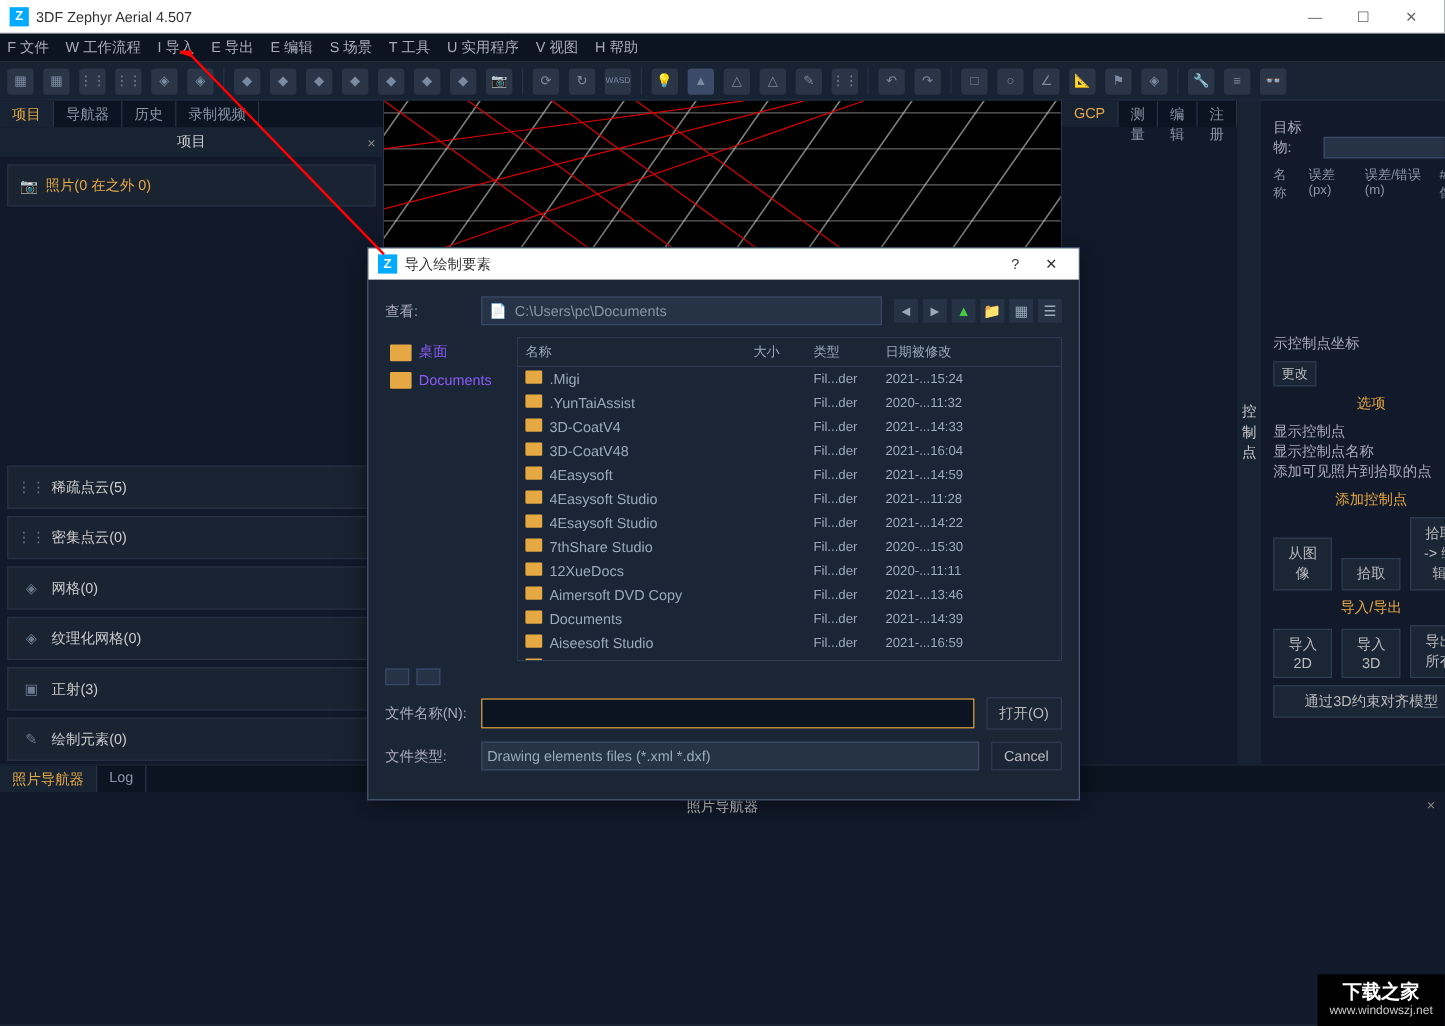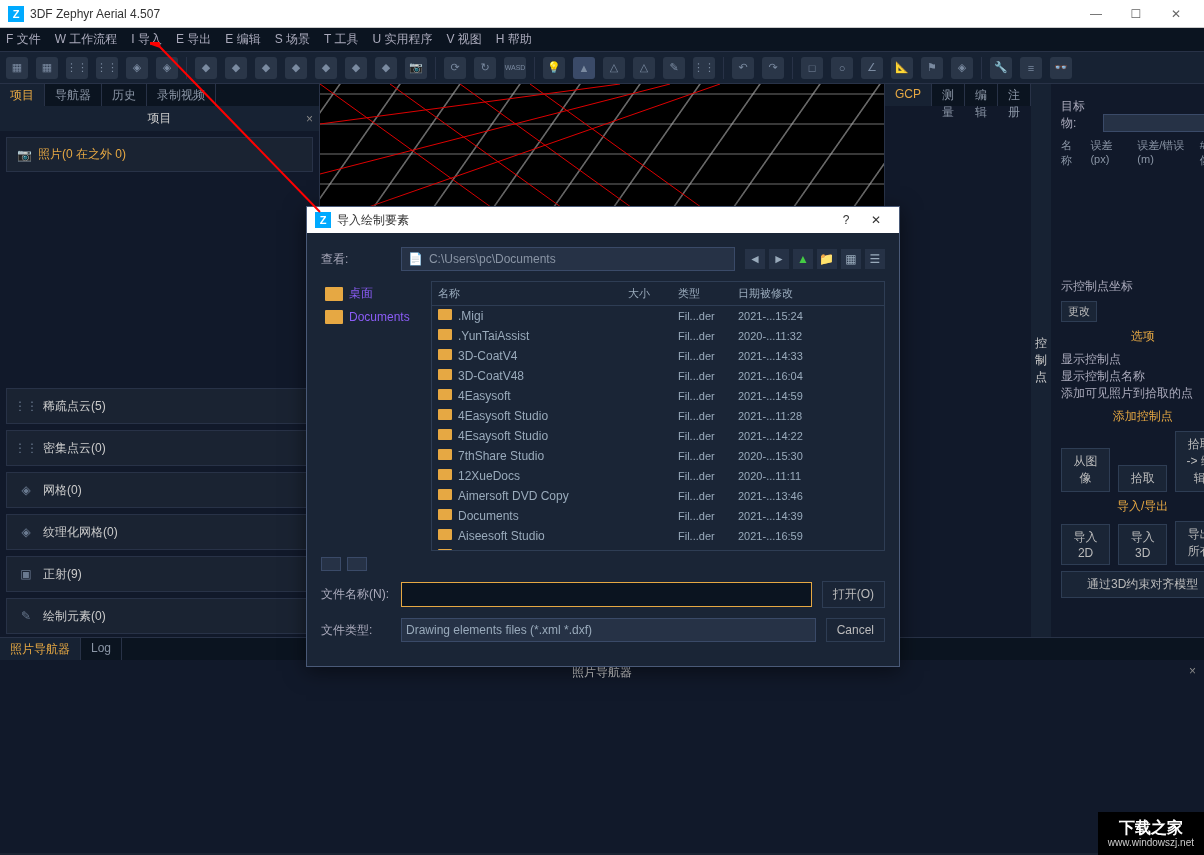"正射(9)" span { text: 9 -> 3 }
